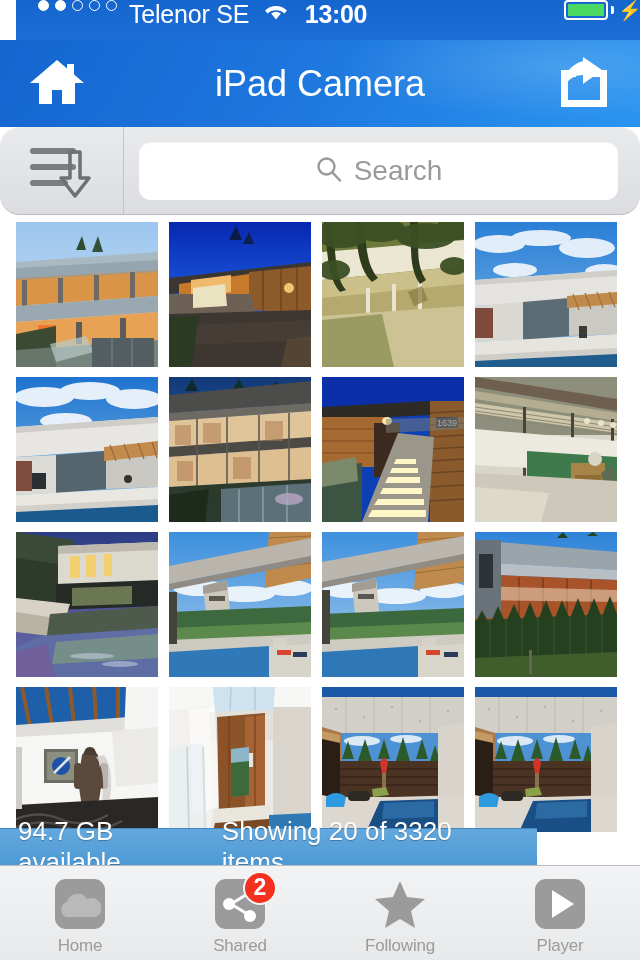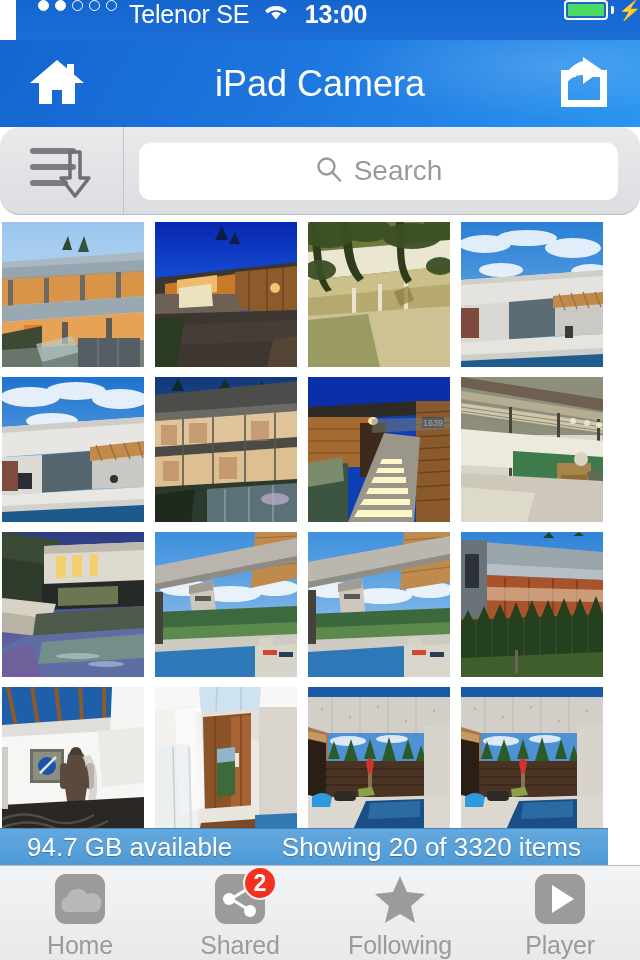"1639" .grid { padding: 7px 0 0 2px -> 7px 0 0 16px }
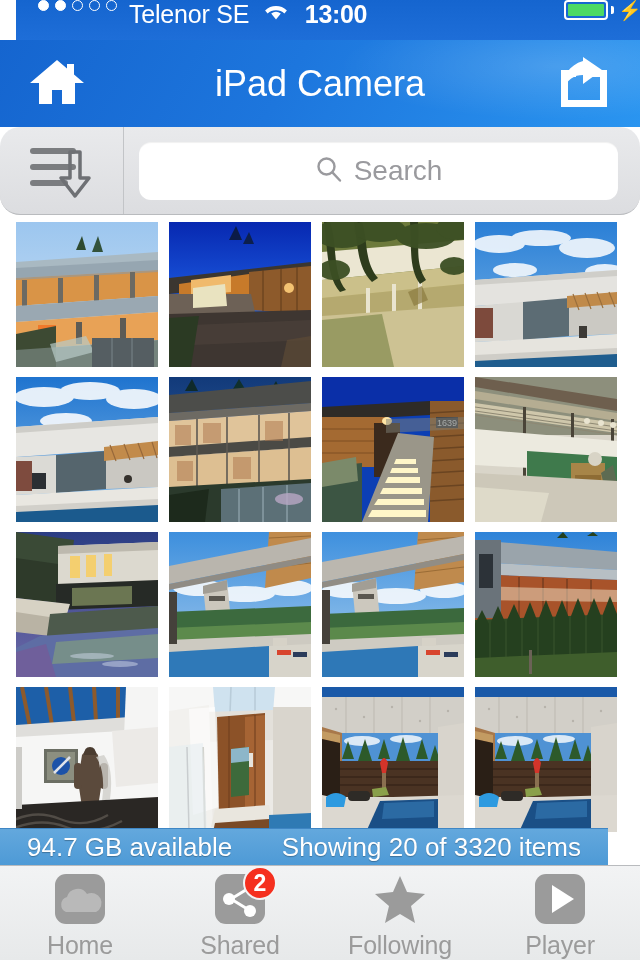"94.7 GB available" .infobar { padding: 0 27px -> 0 18px; width: 608px -> 537px }
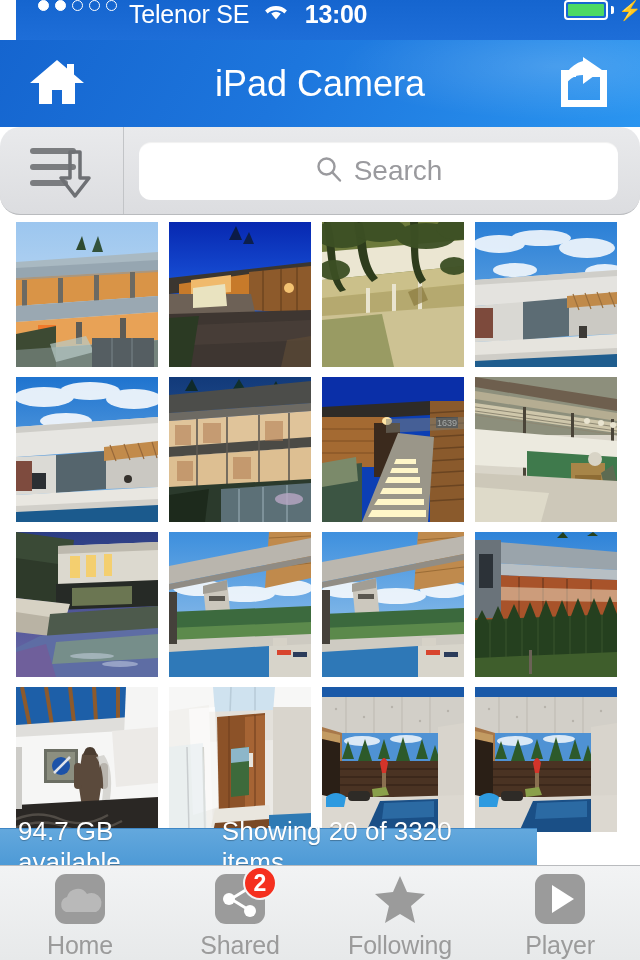"Home" .tab-label { font-size: 25px -> 17px }
